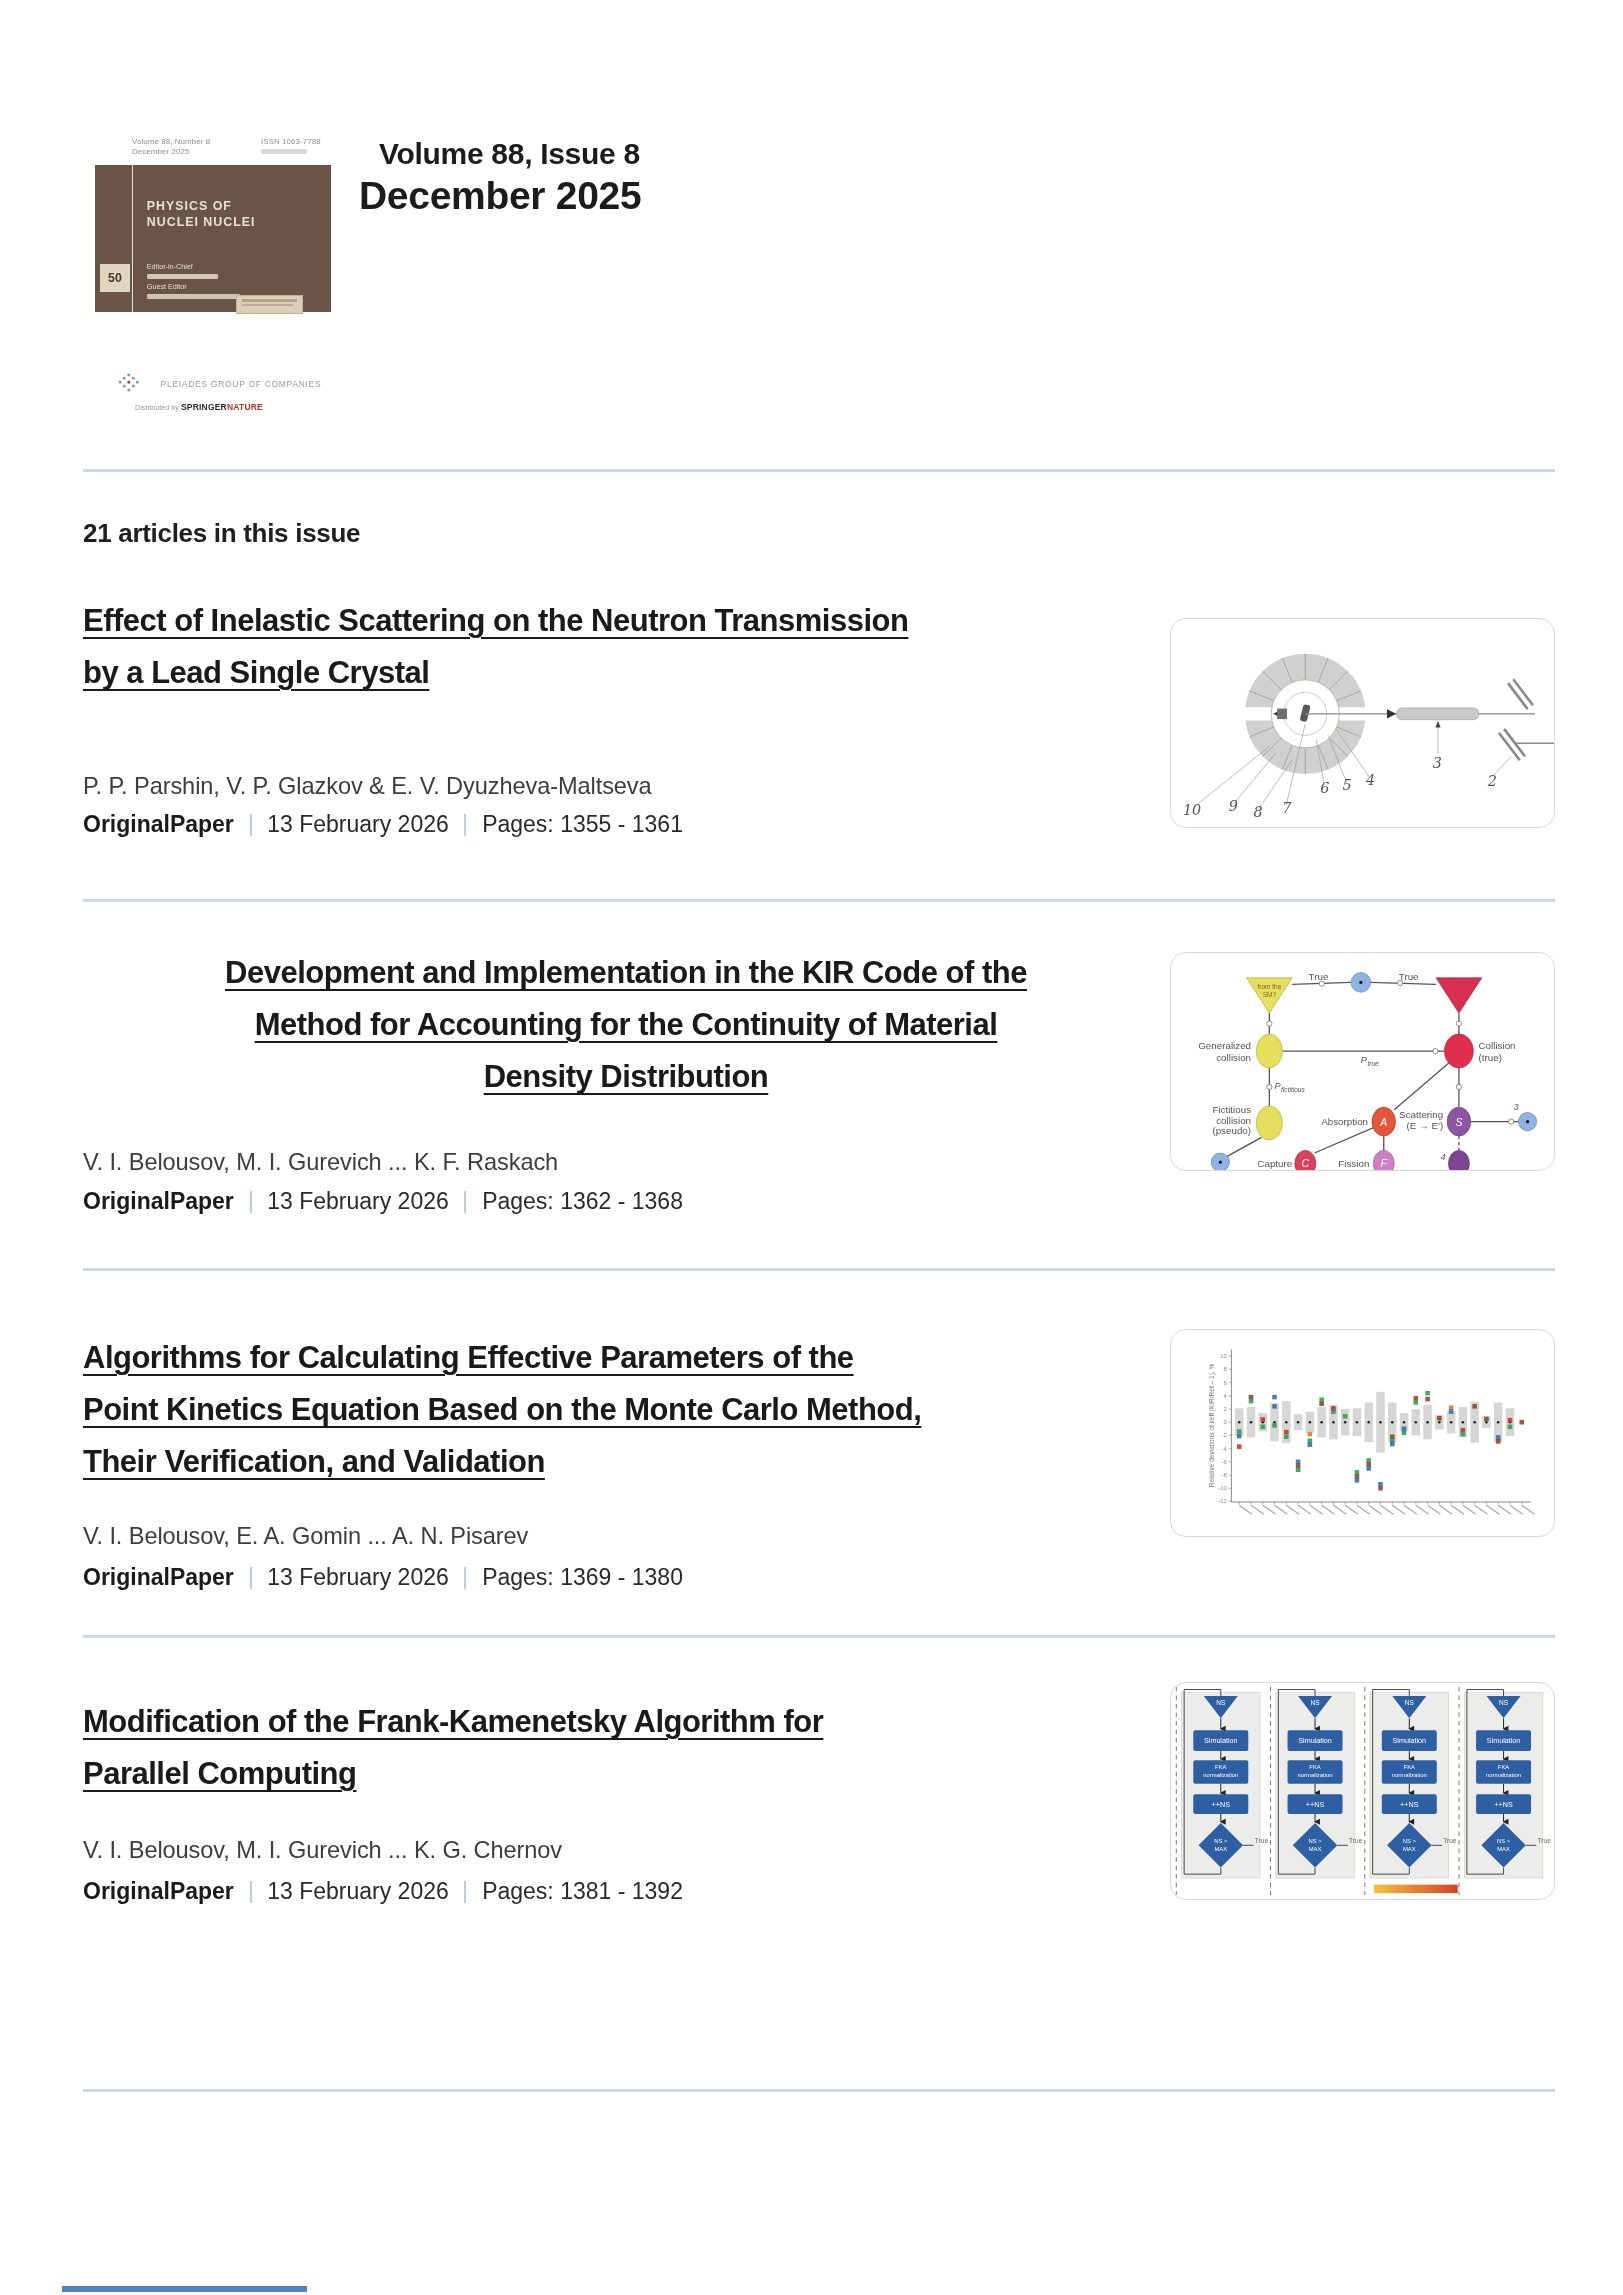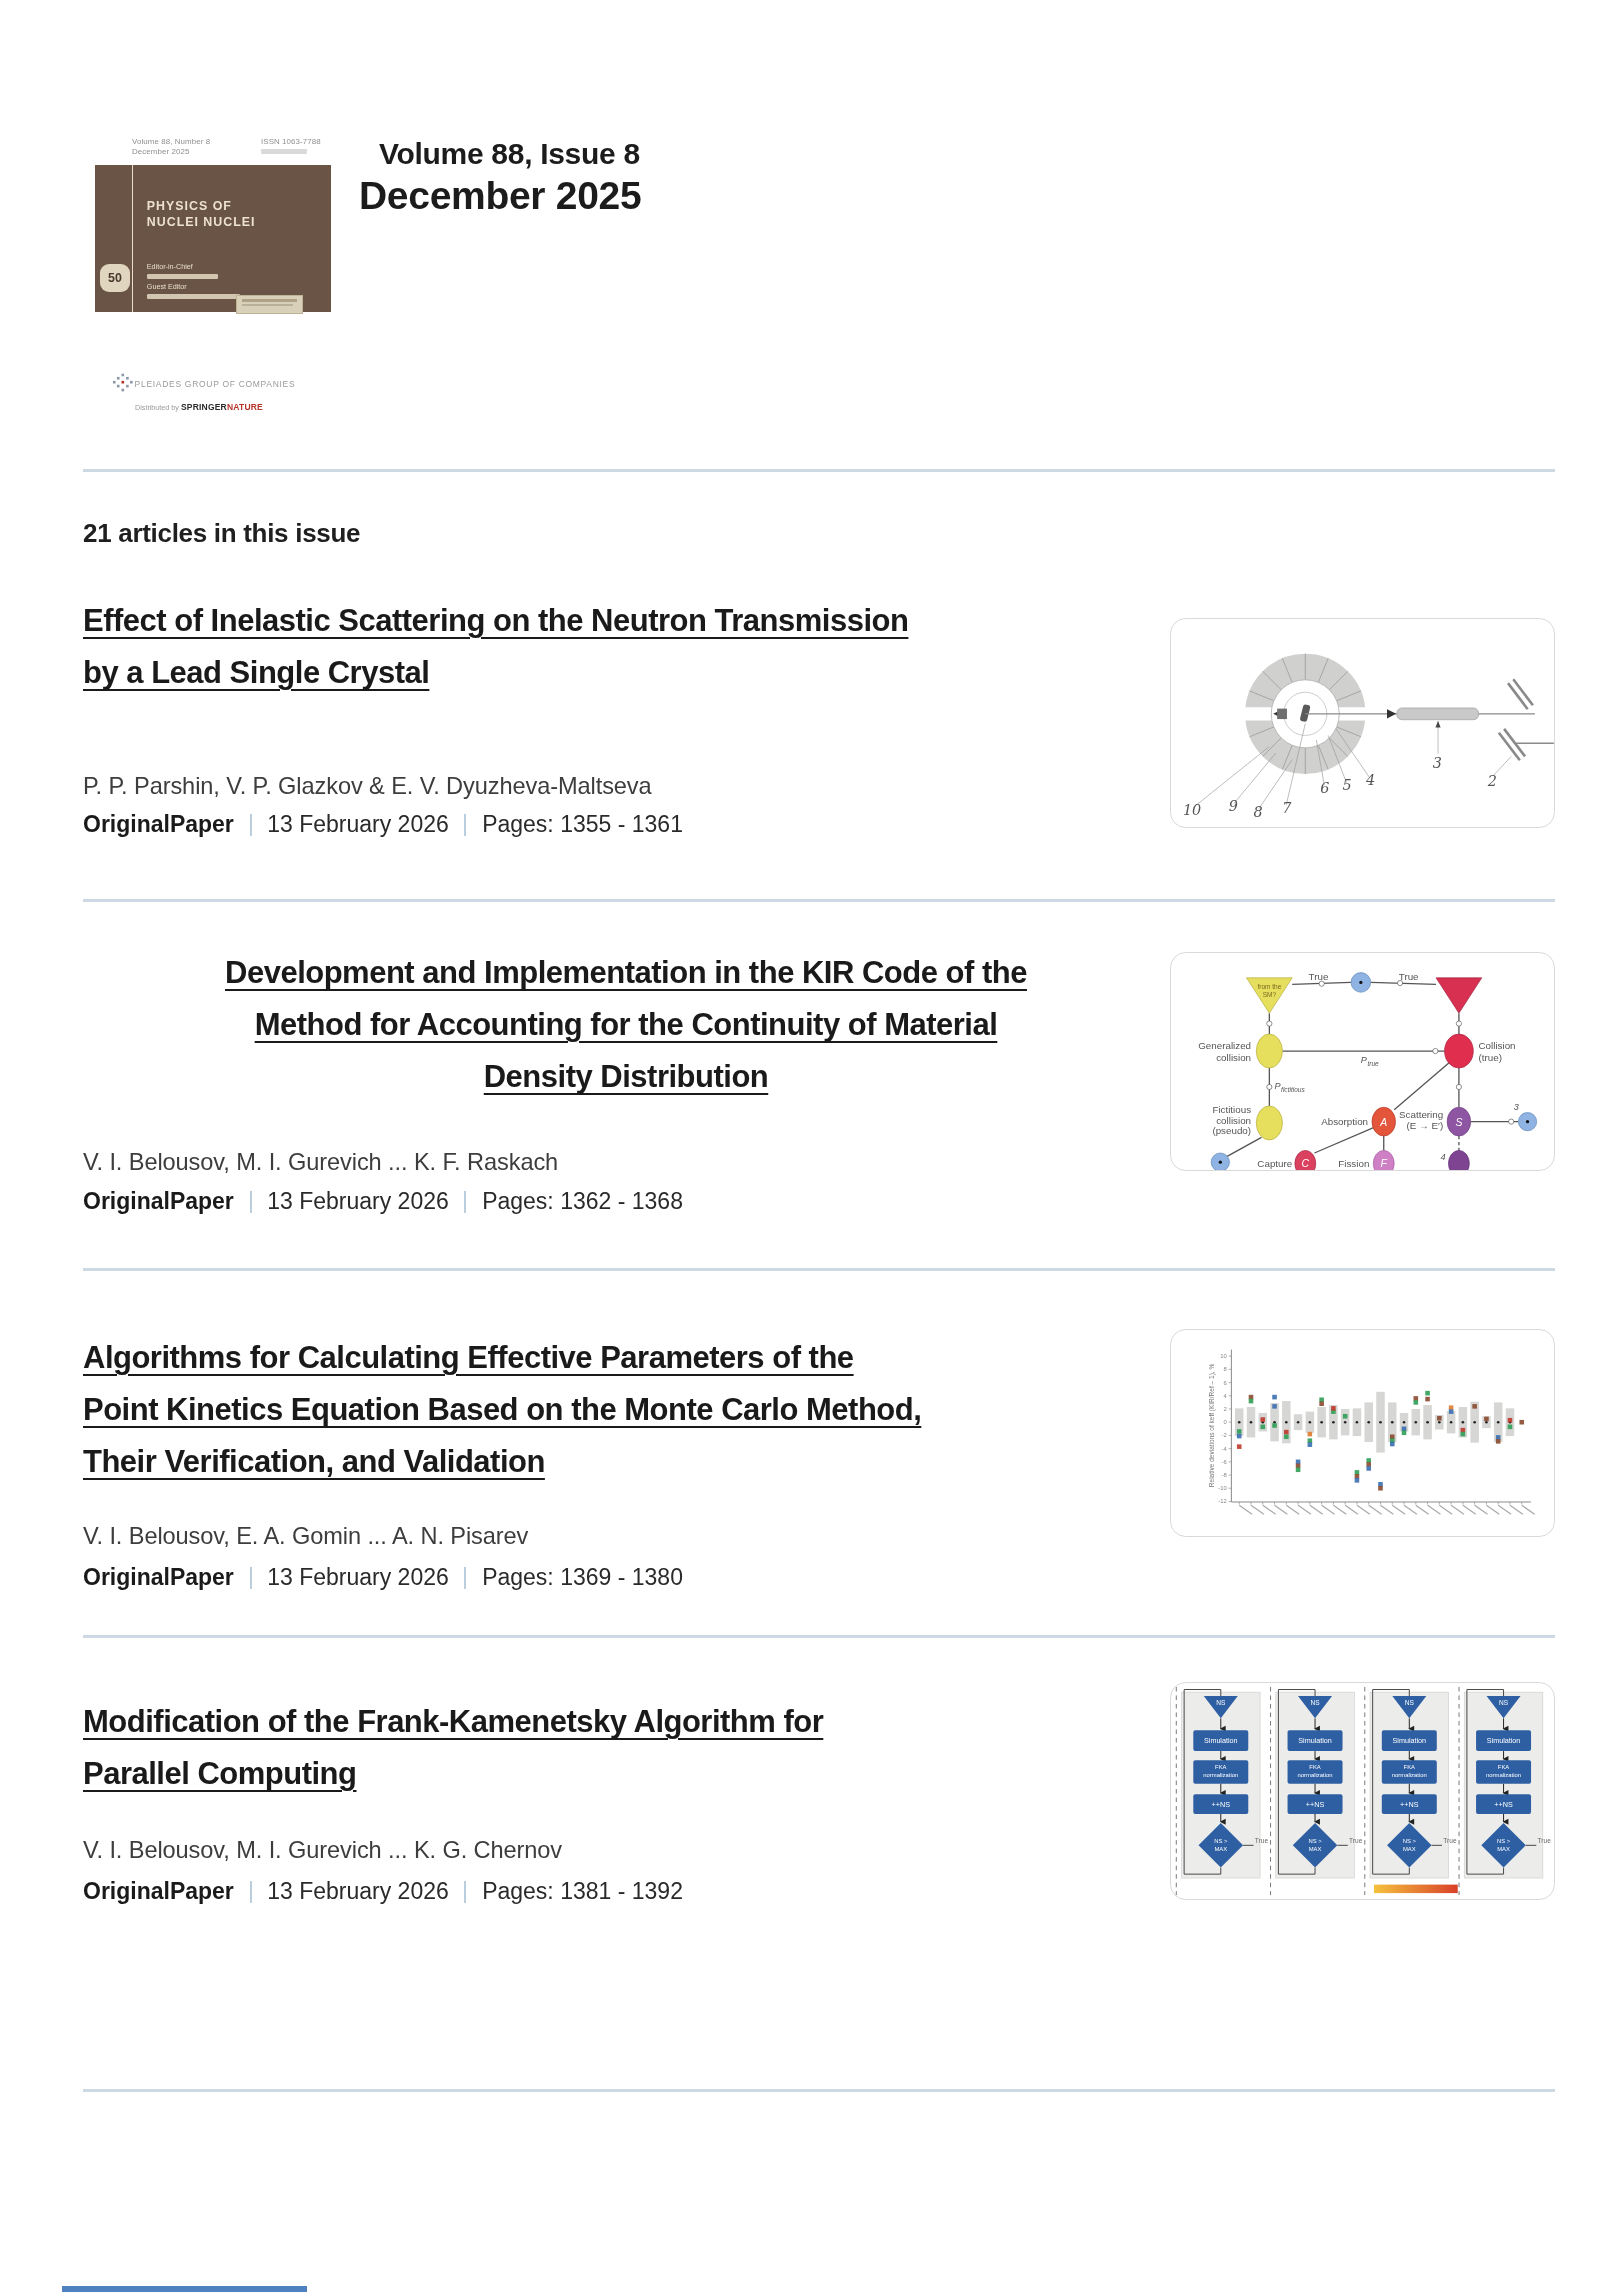"50" .badge50 { border-radius: 9px -> none }
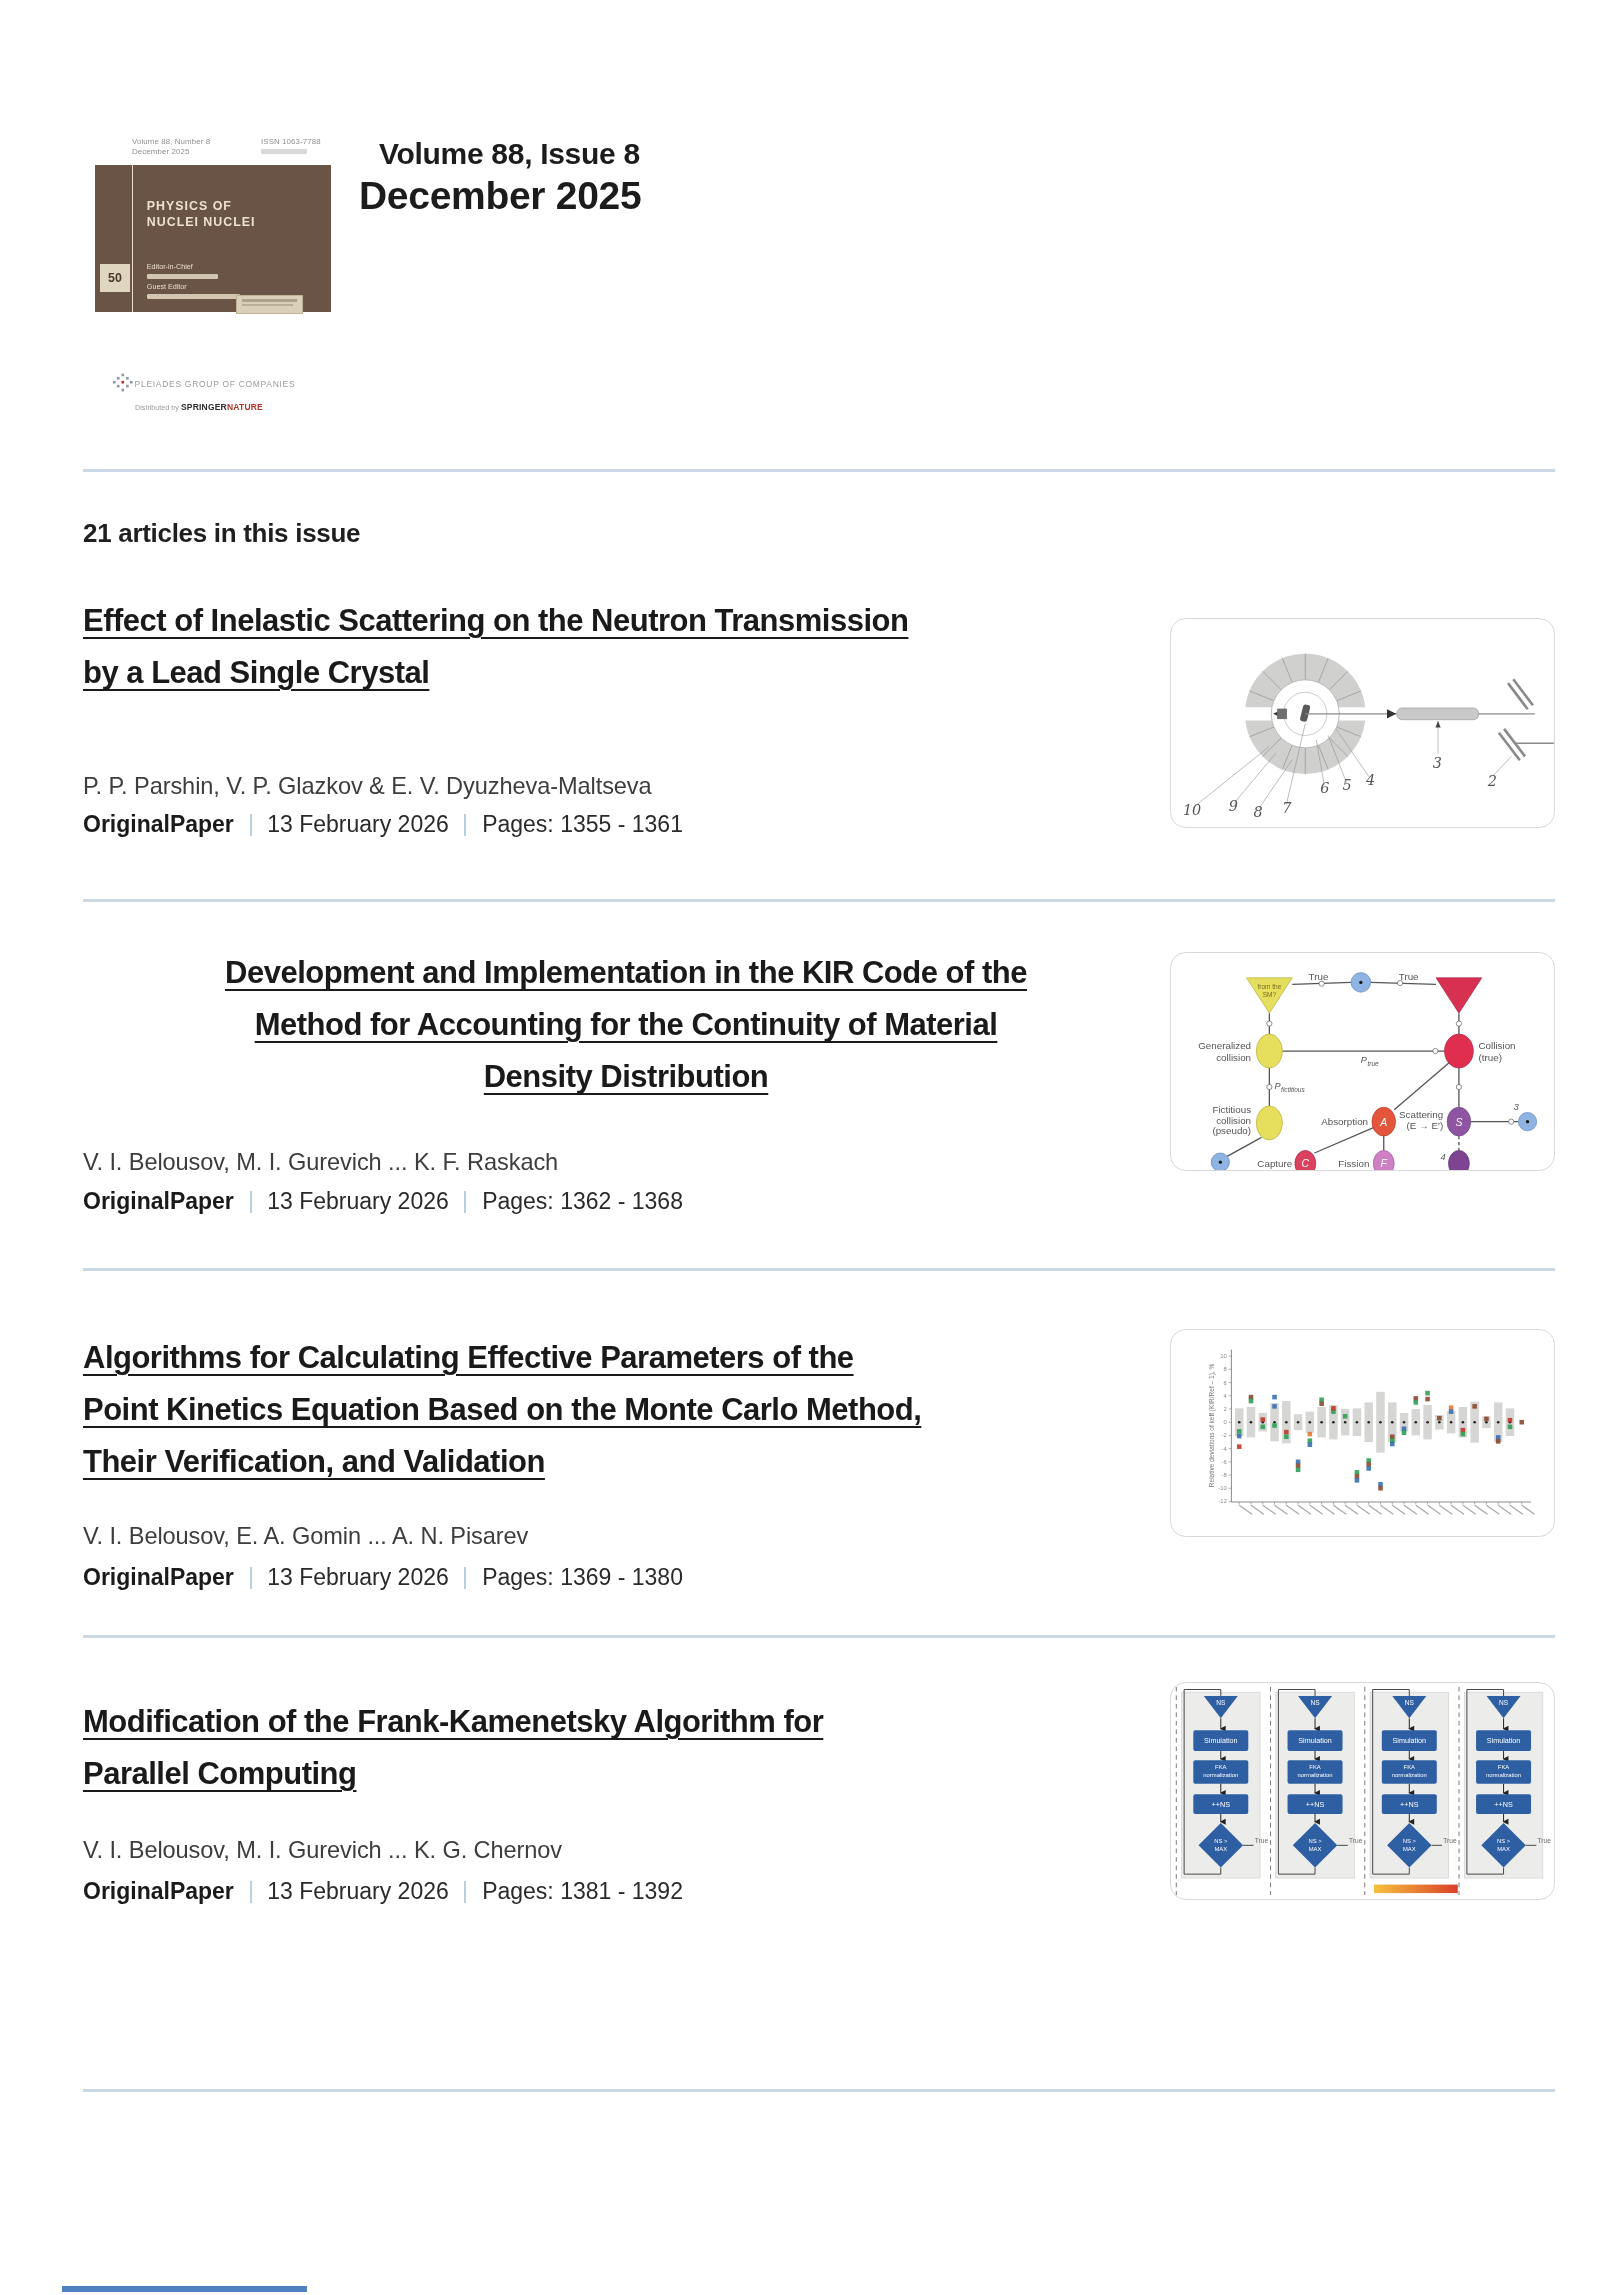"PLEIADES GROUP OF COMPANIES" .pleiades-row { gap: 0 -> 20px; left: 28px -> 34px }
